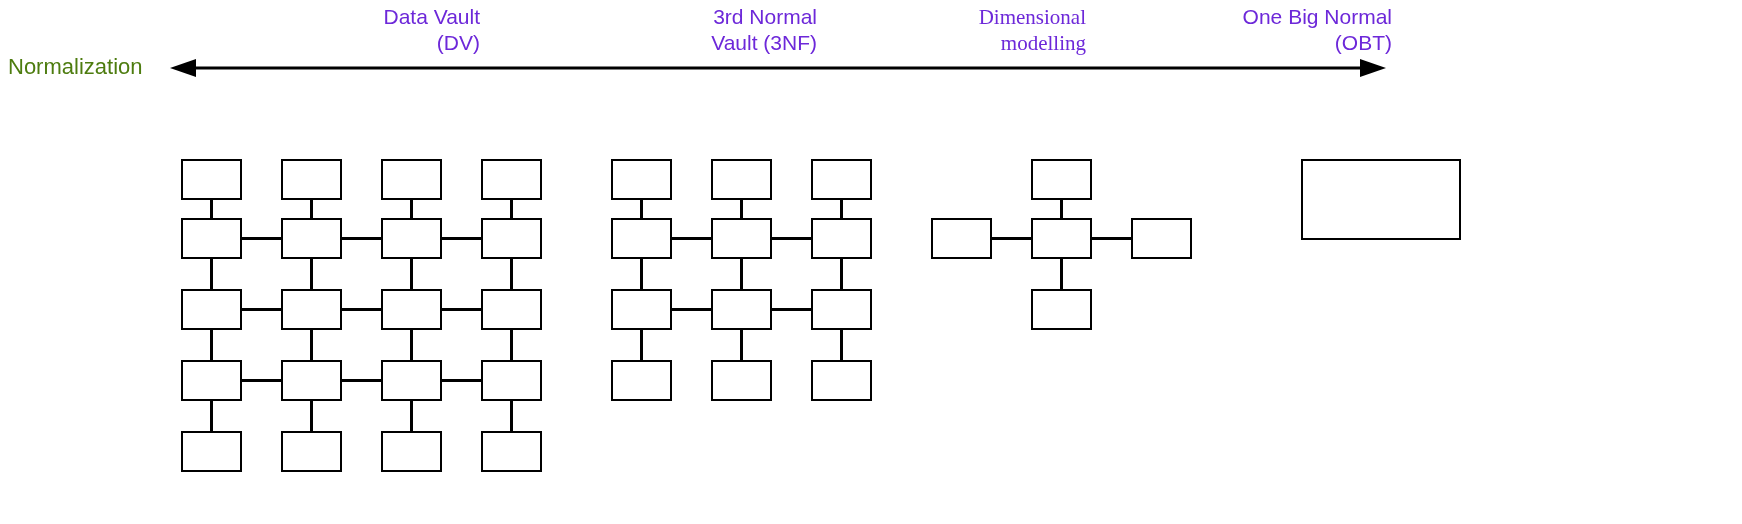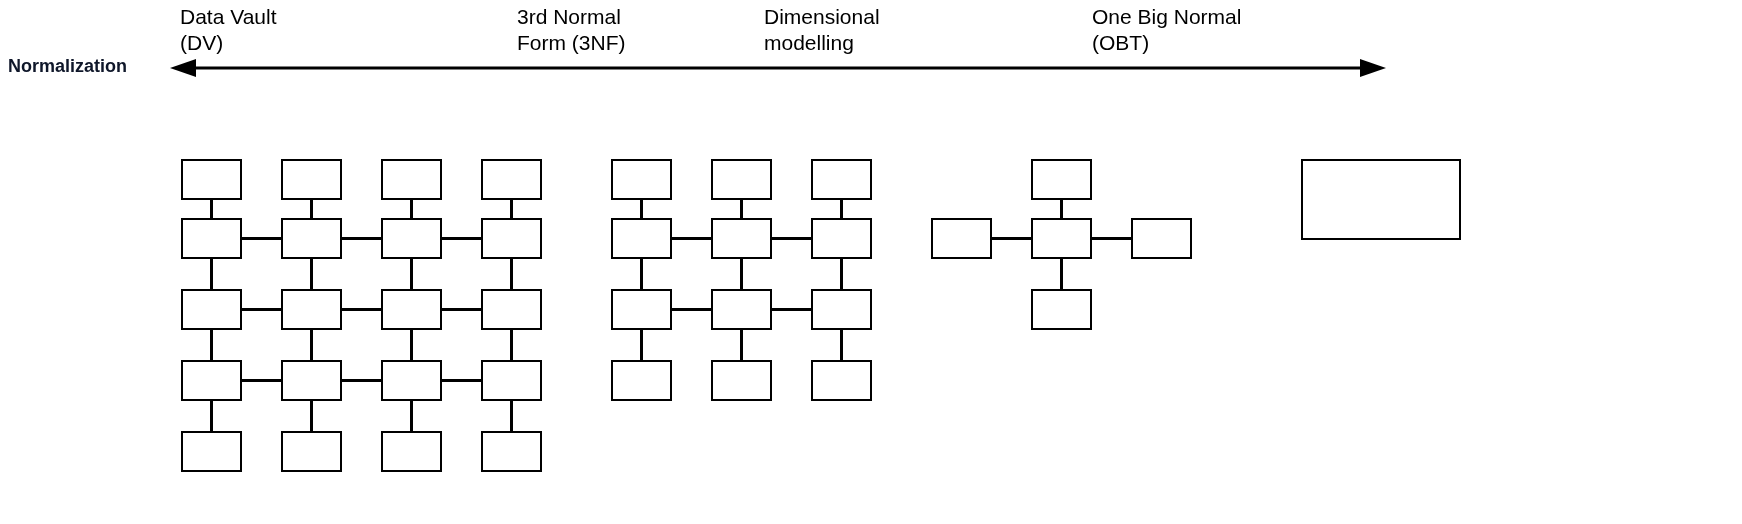"Data Vault" .stage-label { color: #000000 -> #6d28d9; text-align: left -> right }
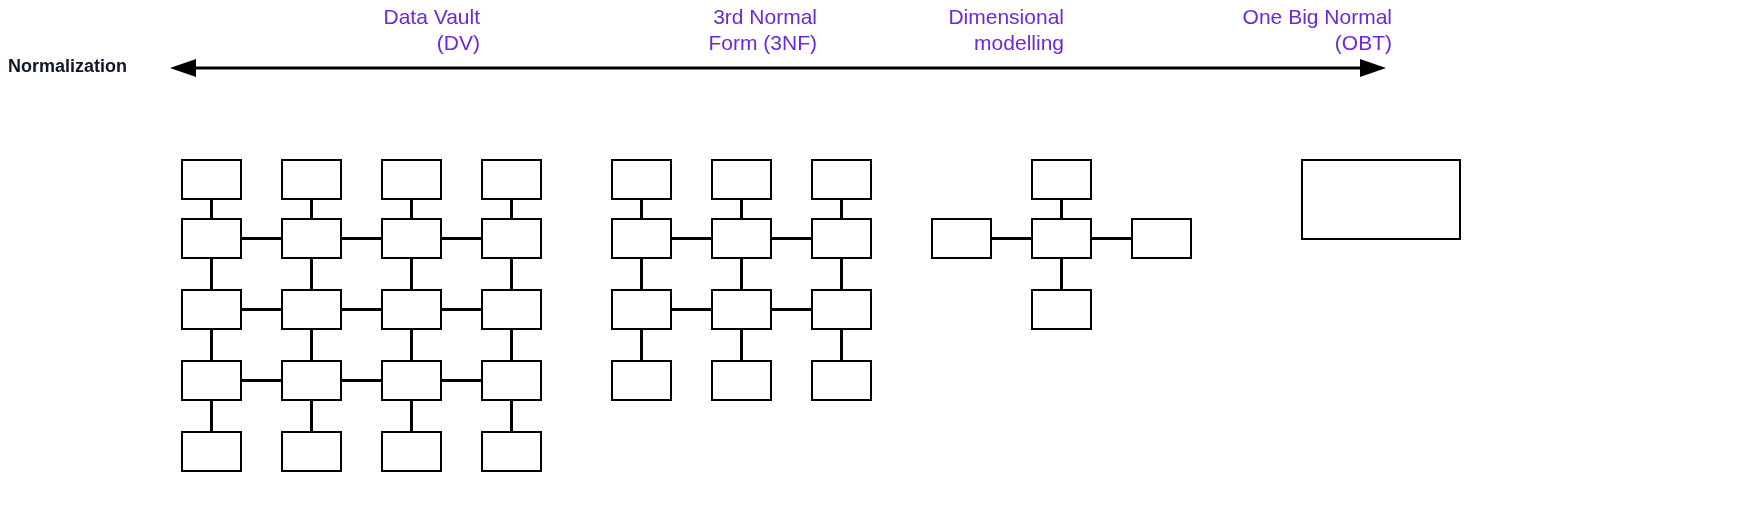"3rd Normal" div.stage-label { text: Form -> Vault }
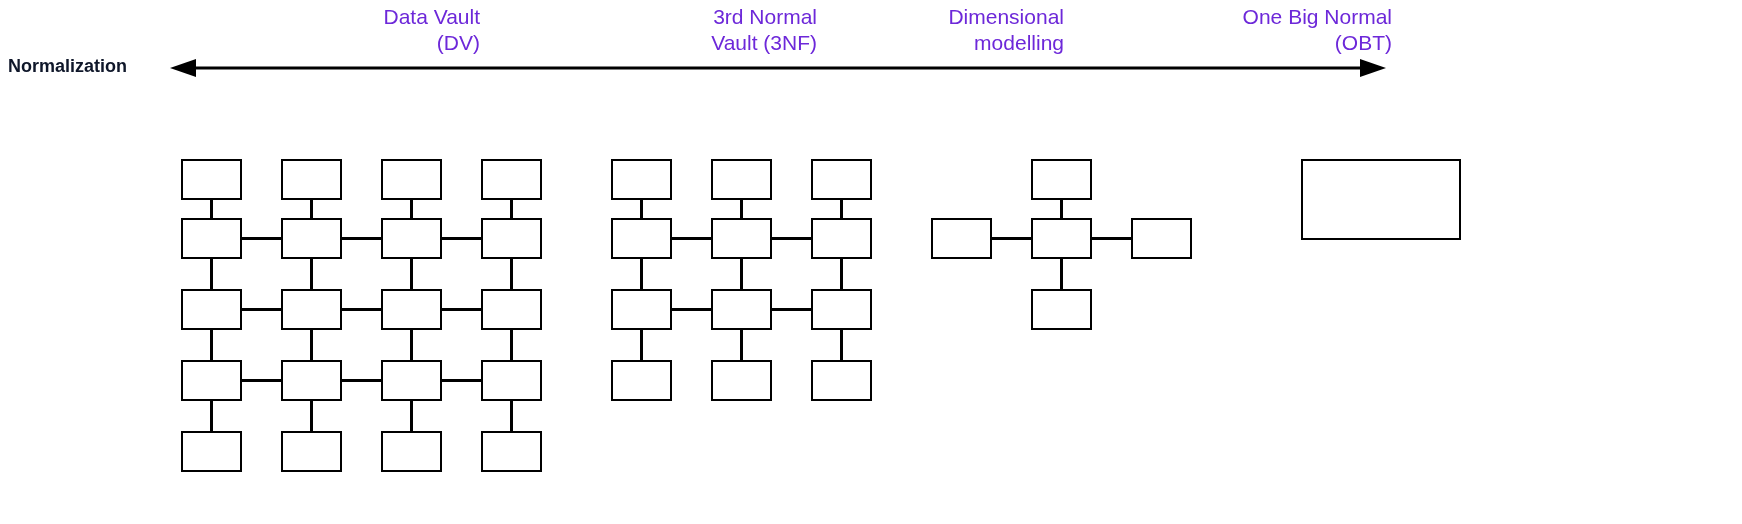"Dimensional" div.stage-label { font-family: none -> Liberation Serif, serif; left: 764px -> 786px }
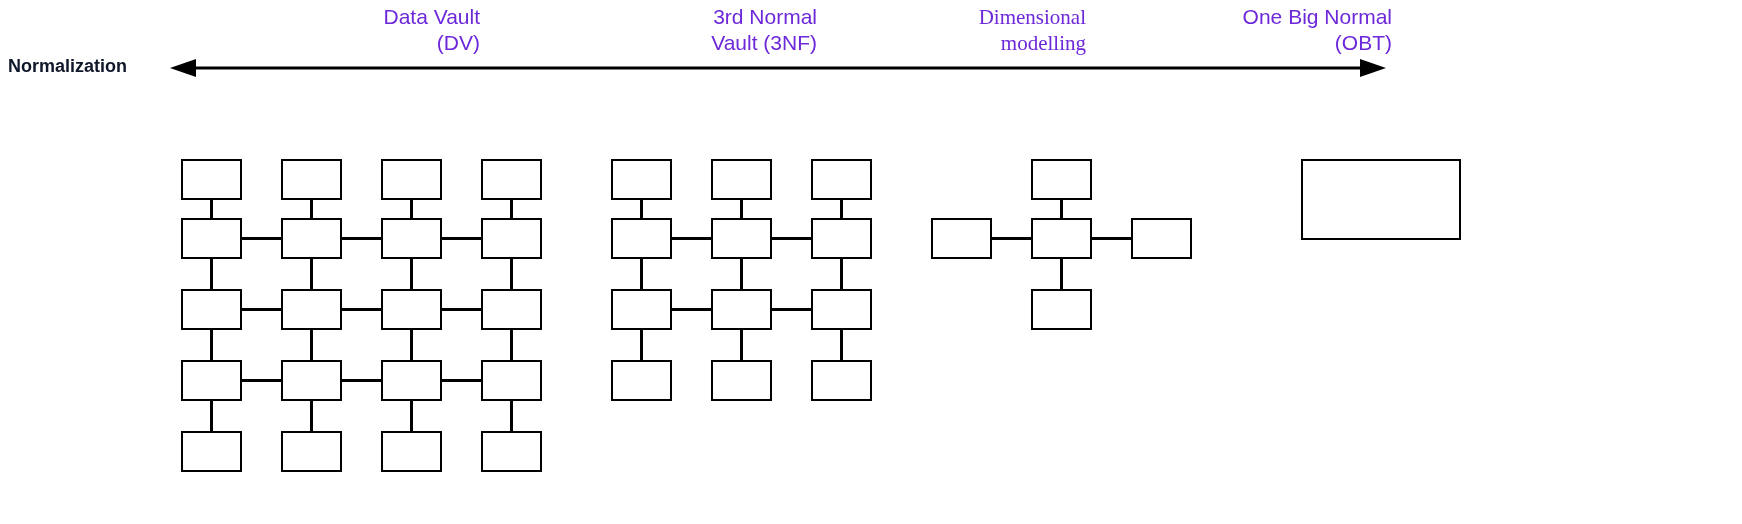"Normalization" .axis-label { color: #0f172a -> #4d7c0f; font-size: 18px -> 22px; font-weight: bold -> none }
